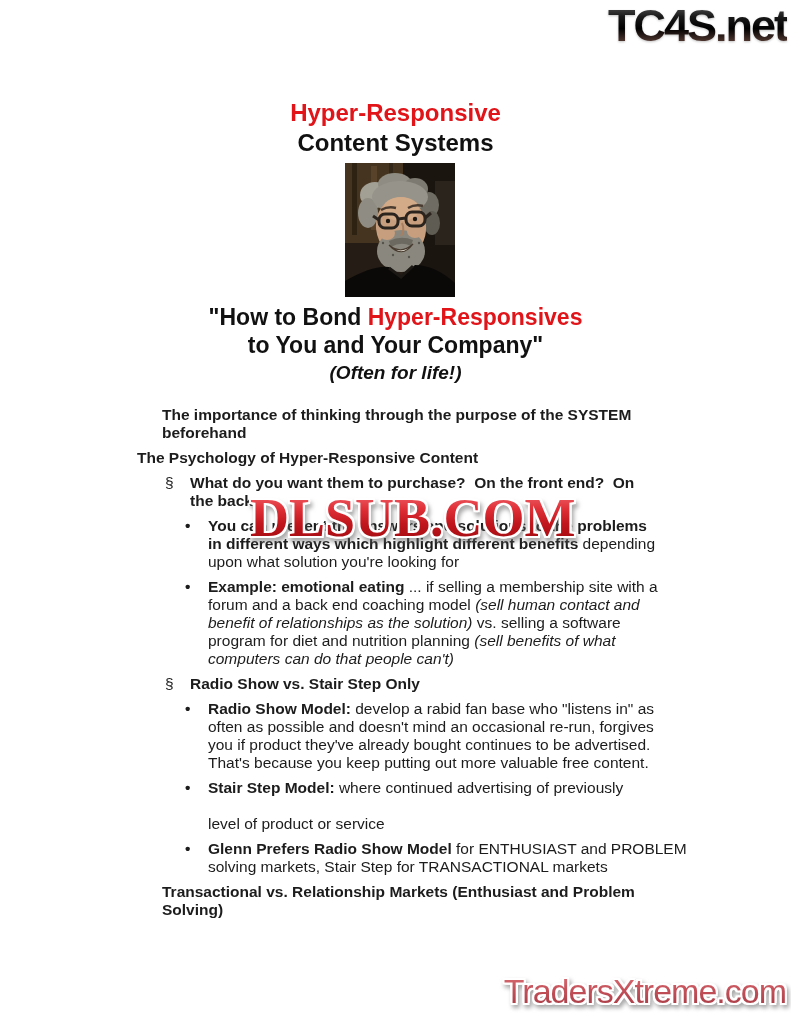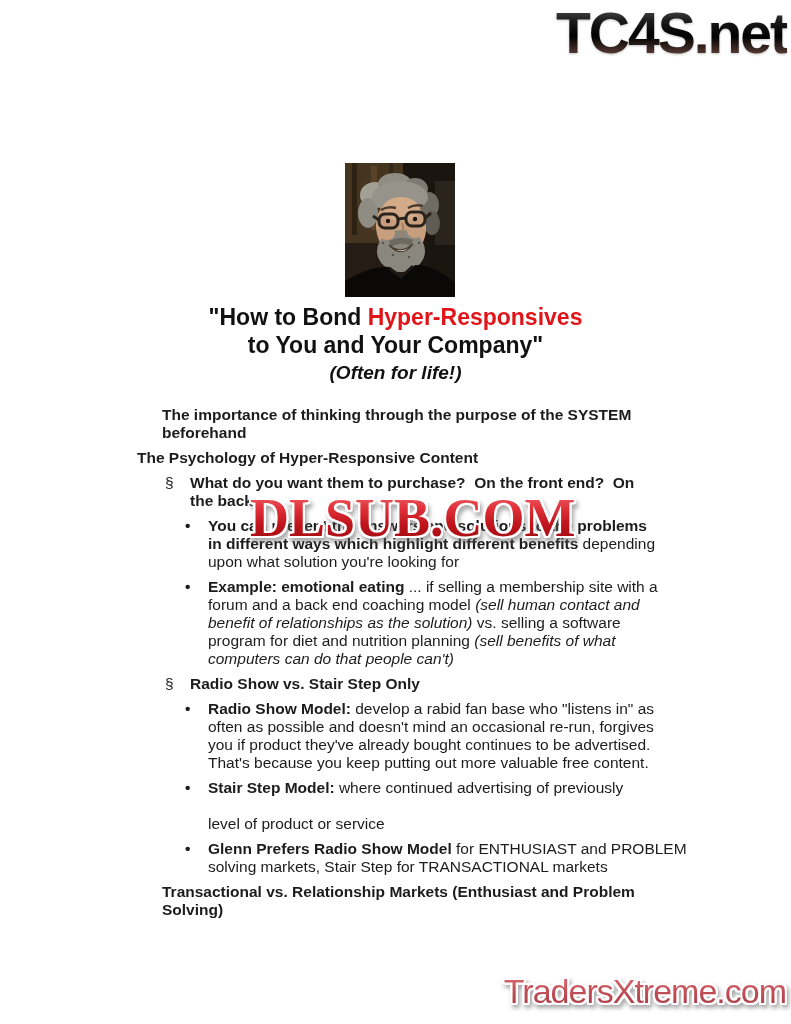"TC4S.net" .tc4s { font-size: 57px -> 45px }
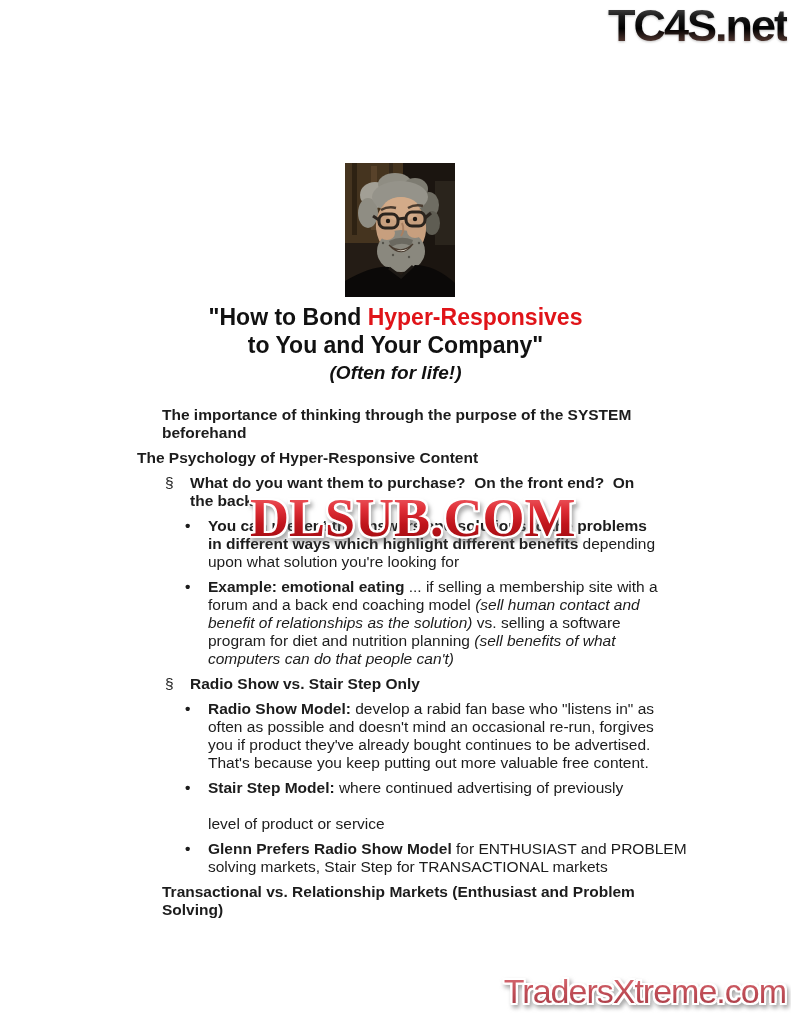"Hyper-Responsive" div.title { html: none -> <div> <div>Hyper-Responsive</div> <div>Content Systems</div> </div> }
